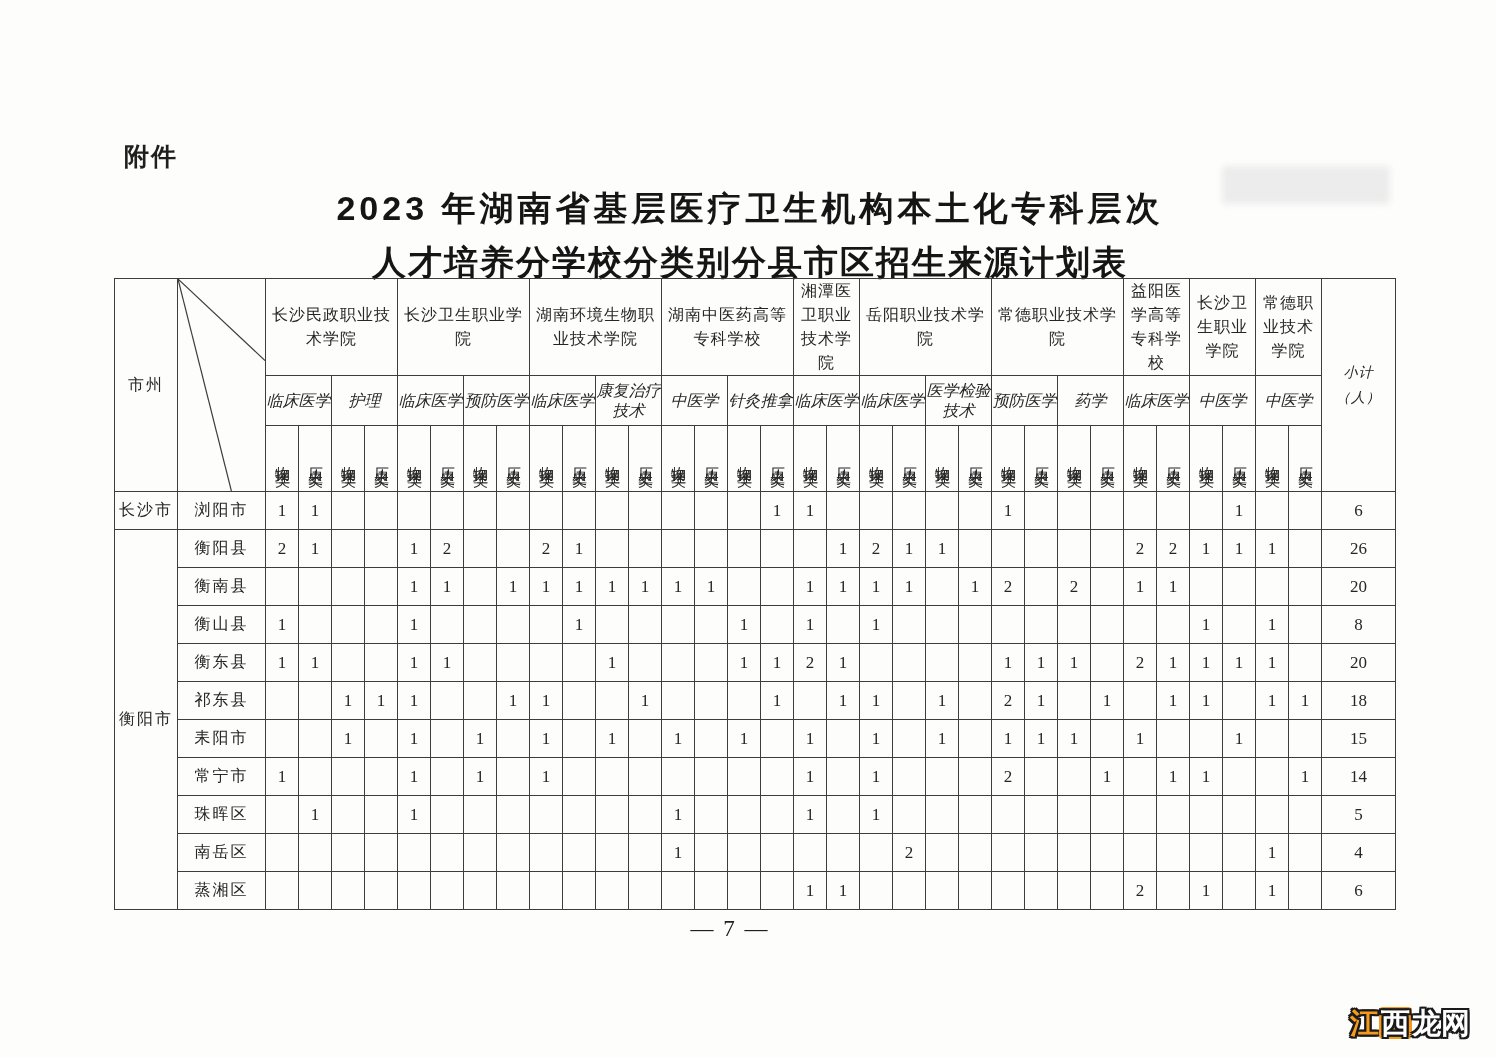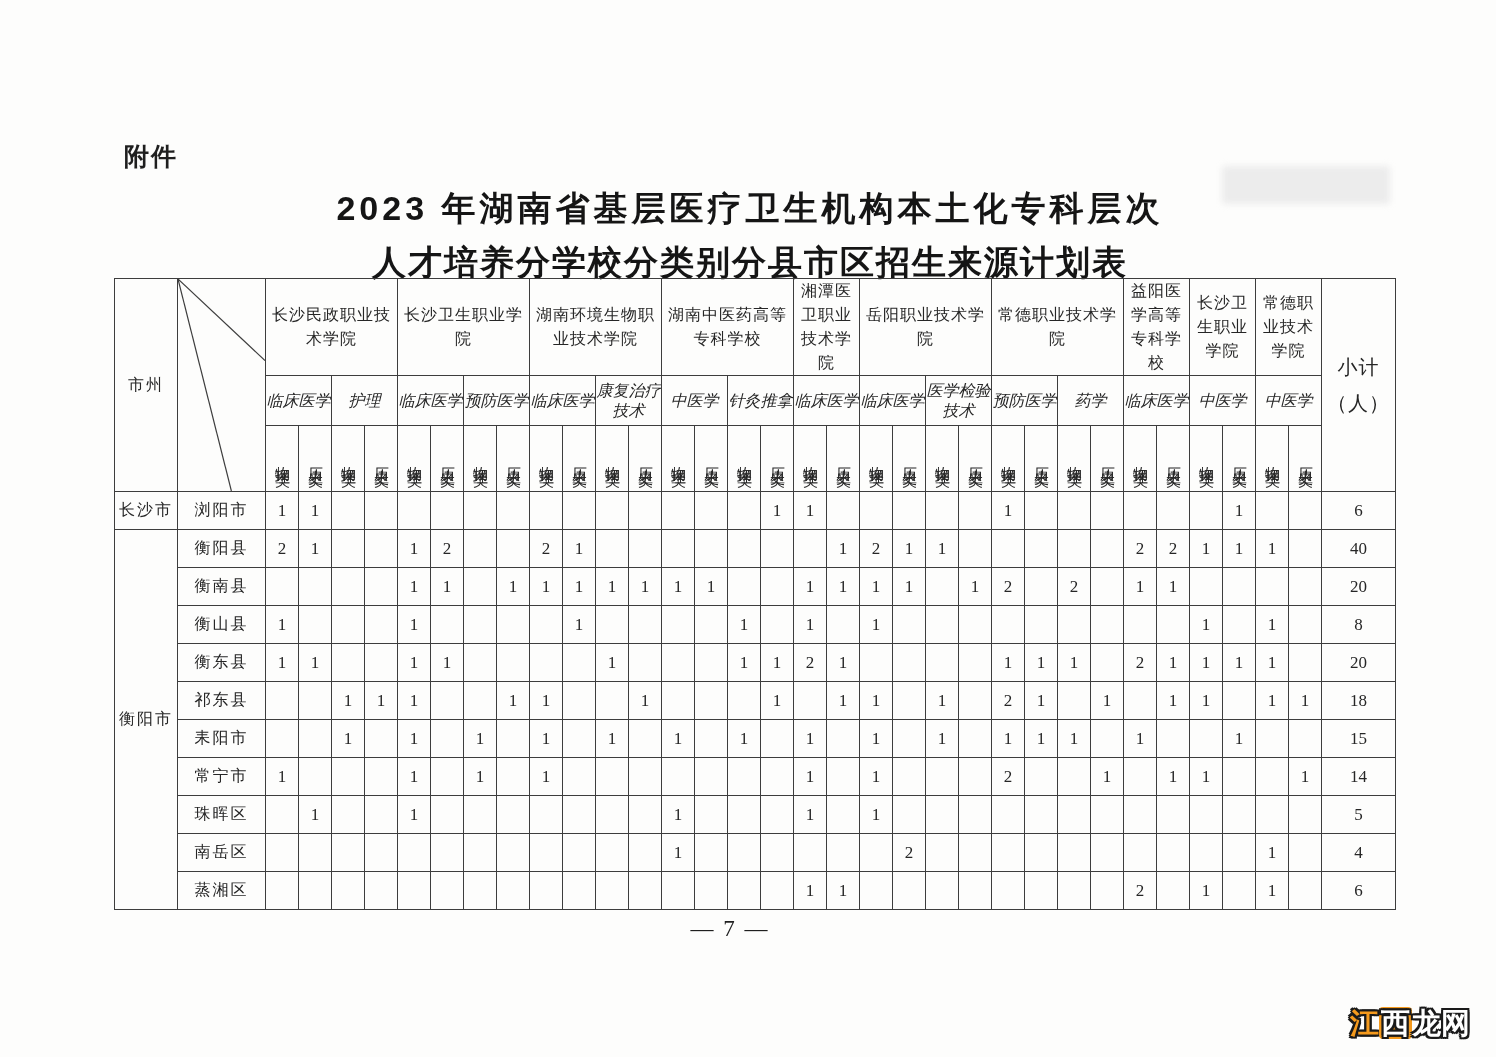"小计" .subtotal-head { font-size: 20px -> 14px; font-style: none -> italic }
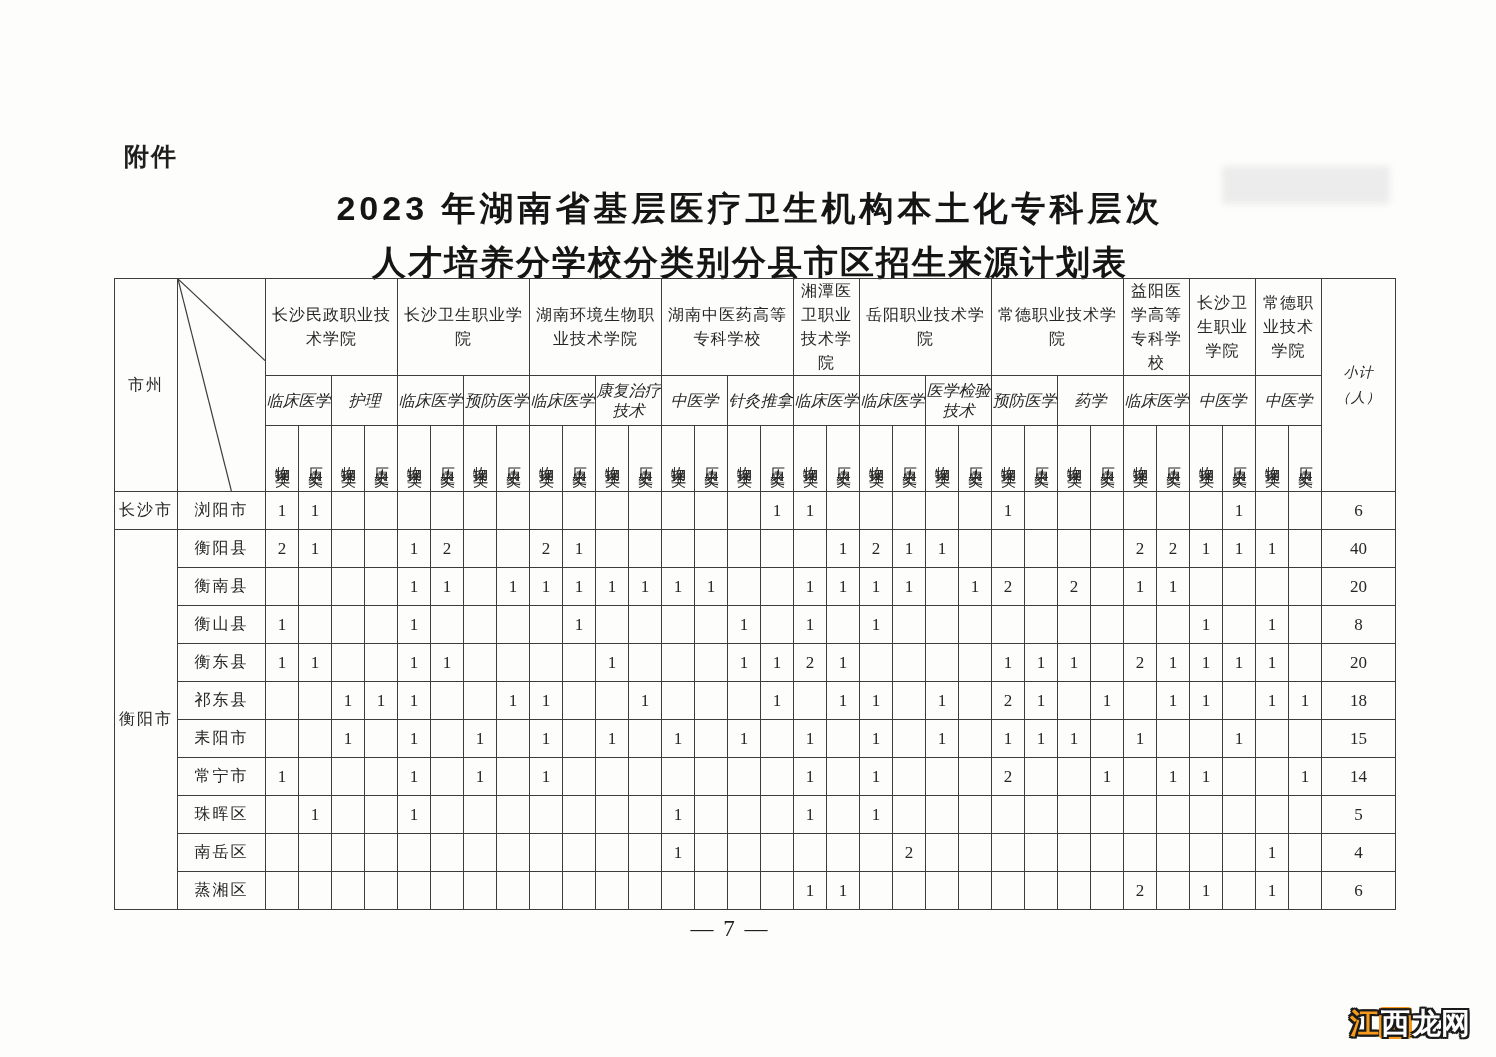"40" td.subtotal-cell { text: 40 -> 26 }
